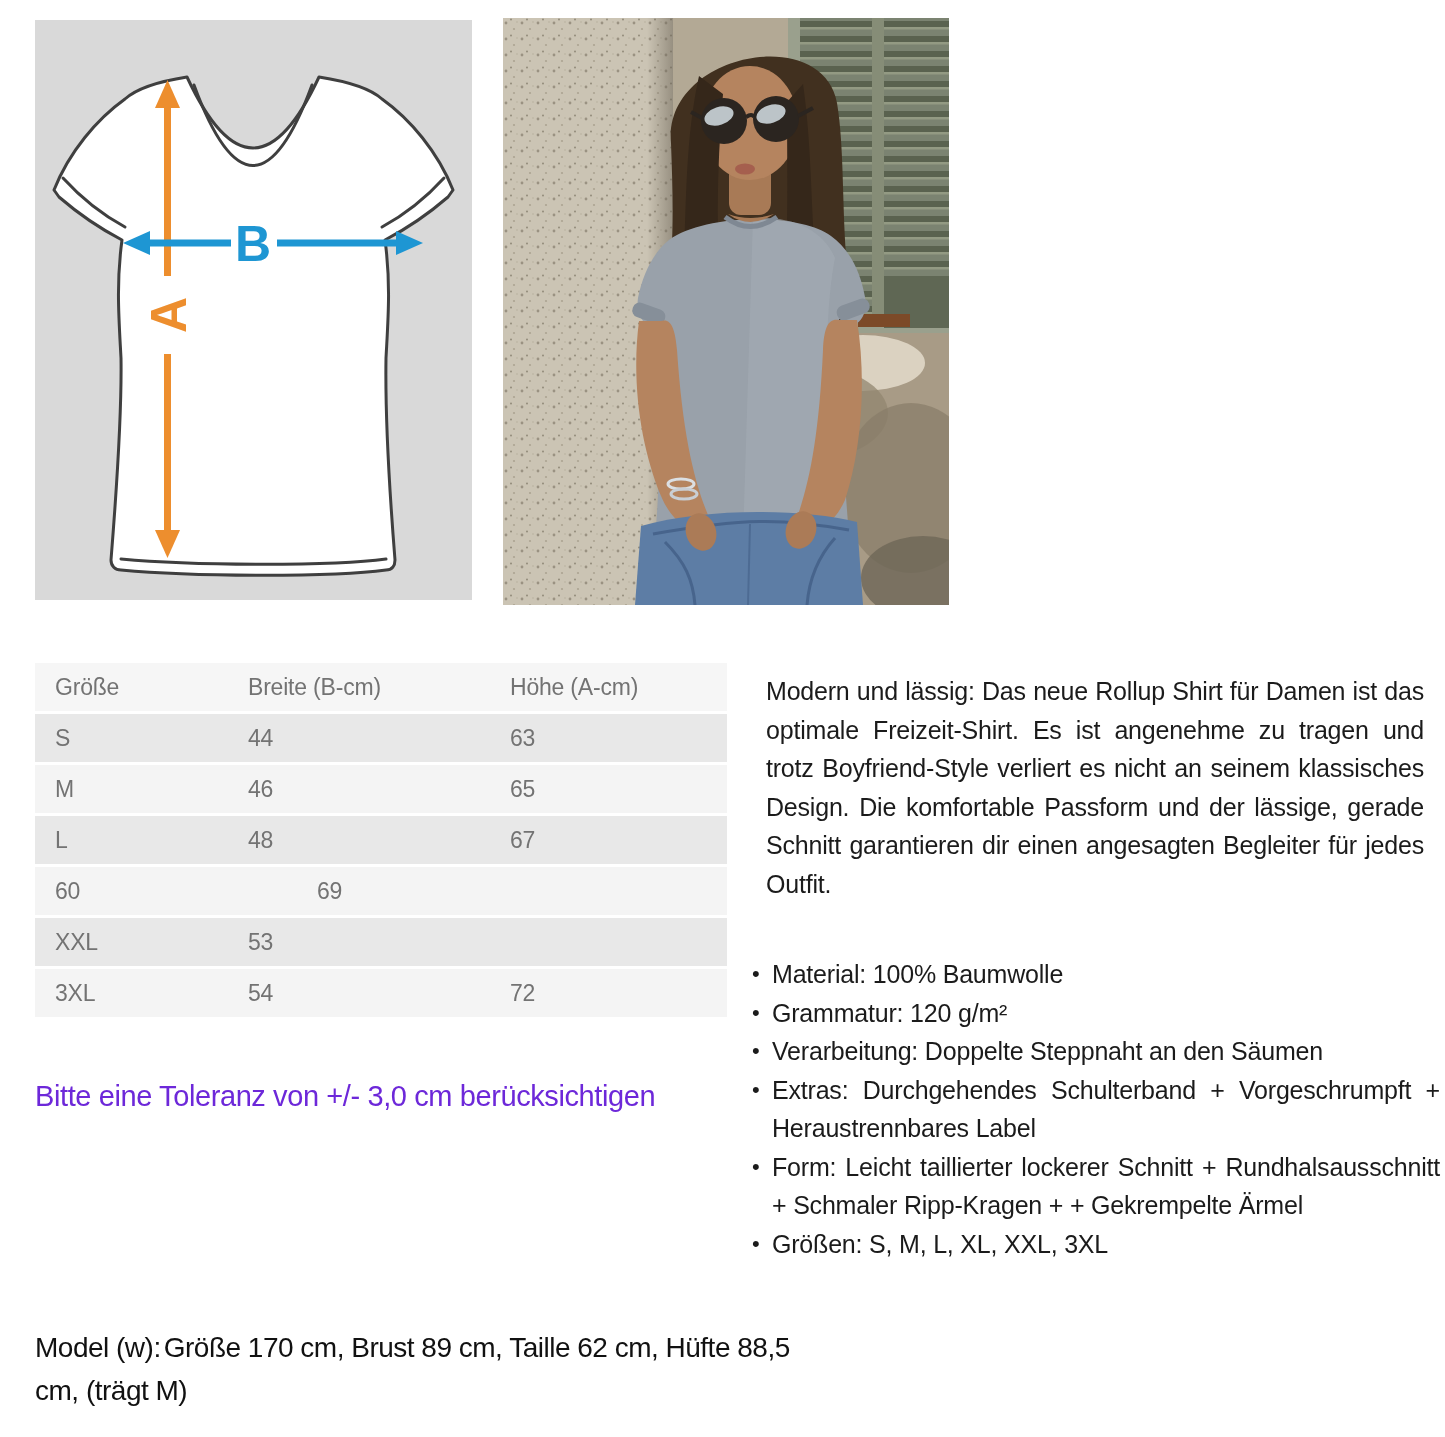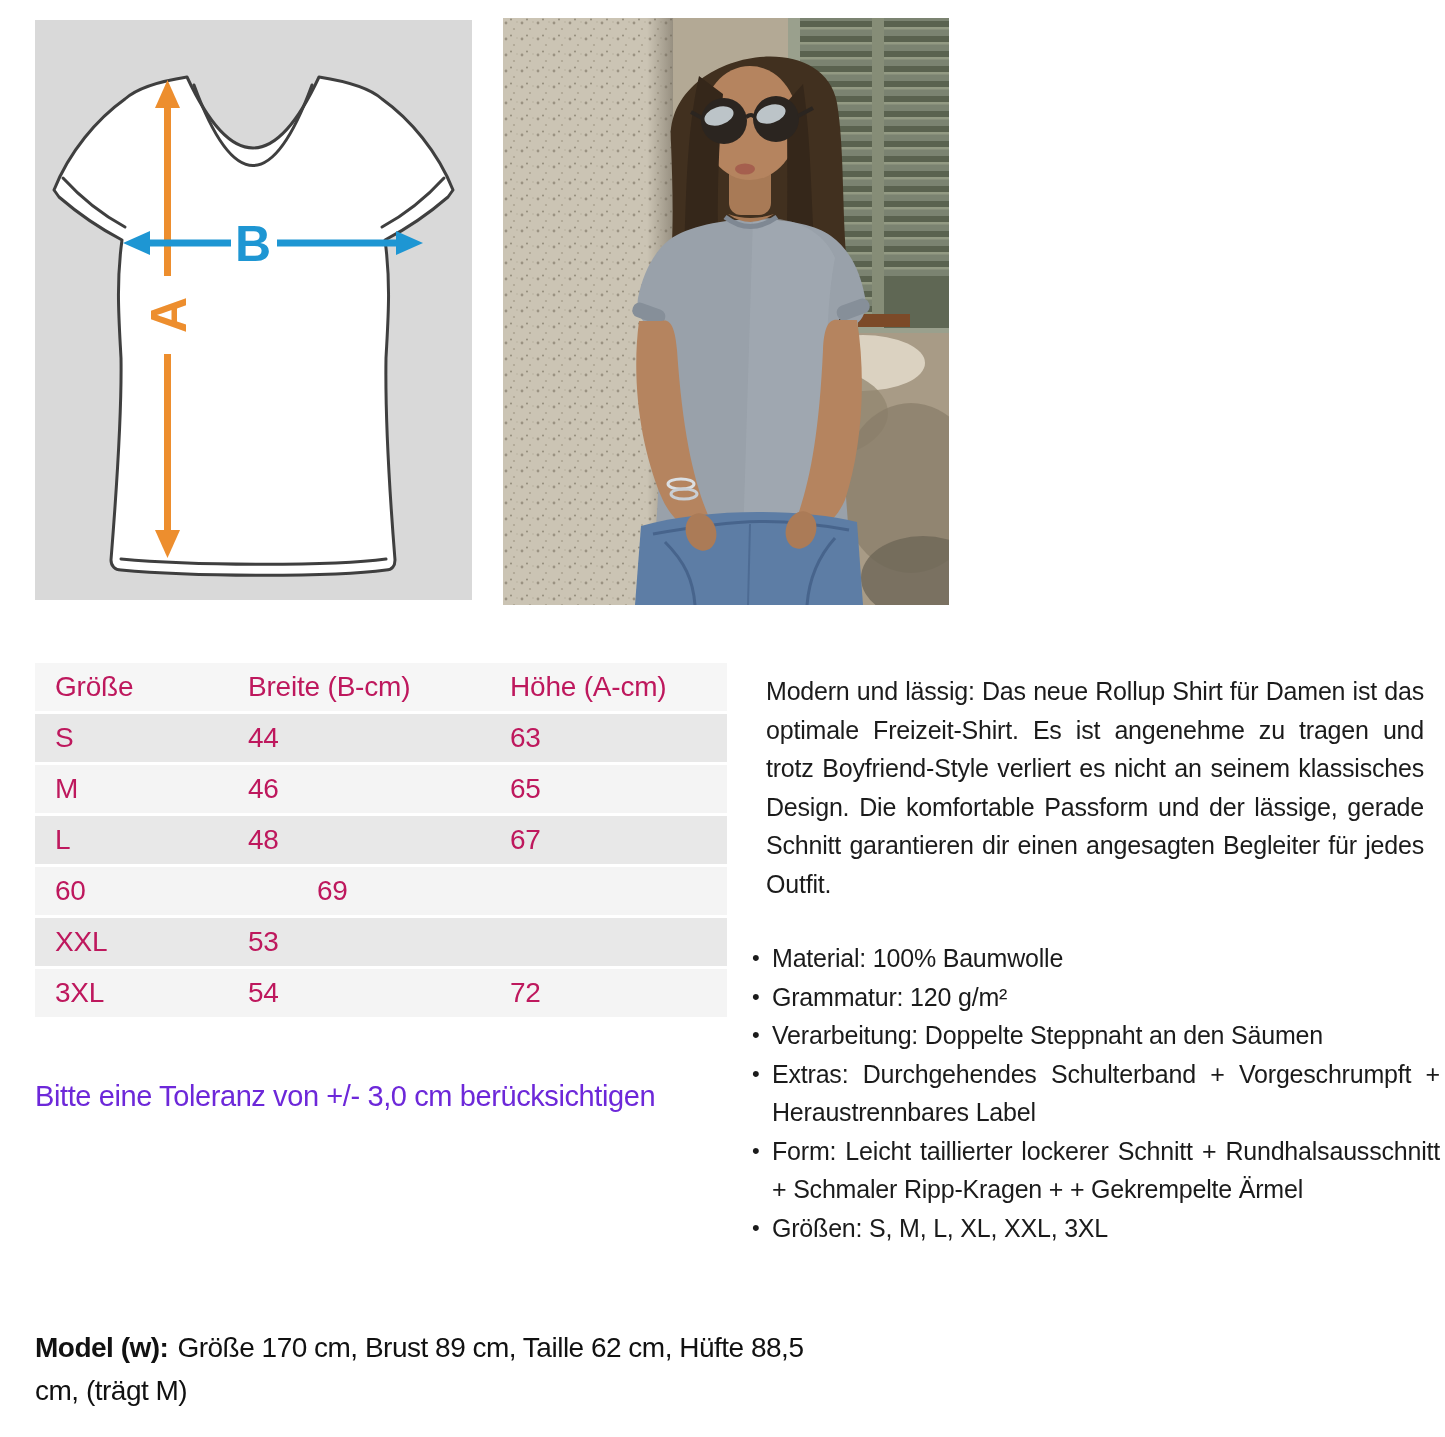"Größe" .size-table { color: #be185d -> #737373; font-size: 28px -> 23px }
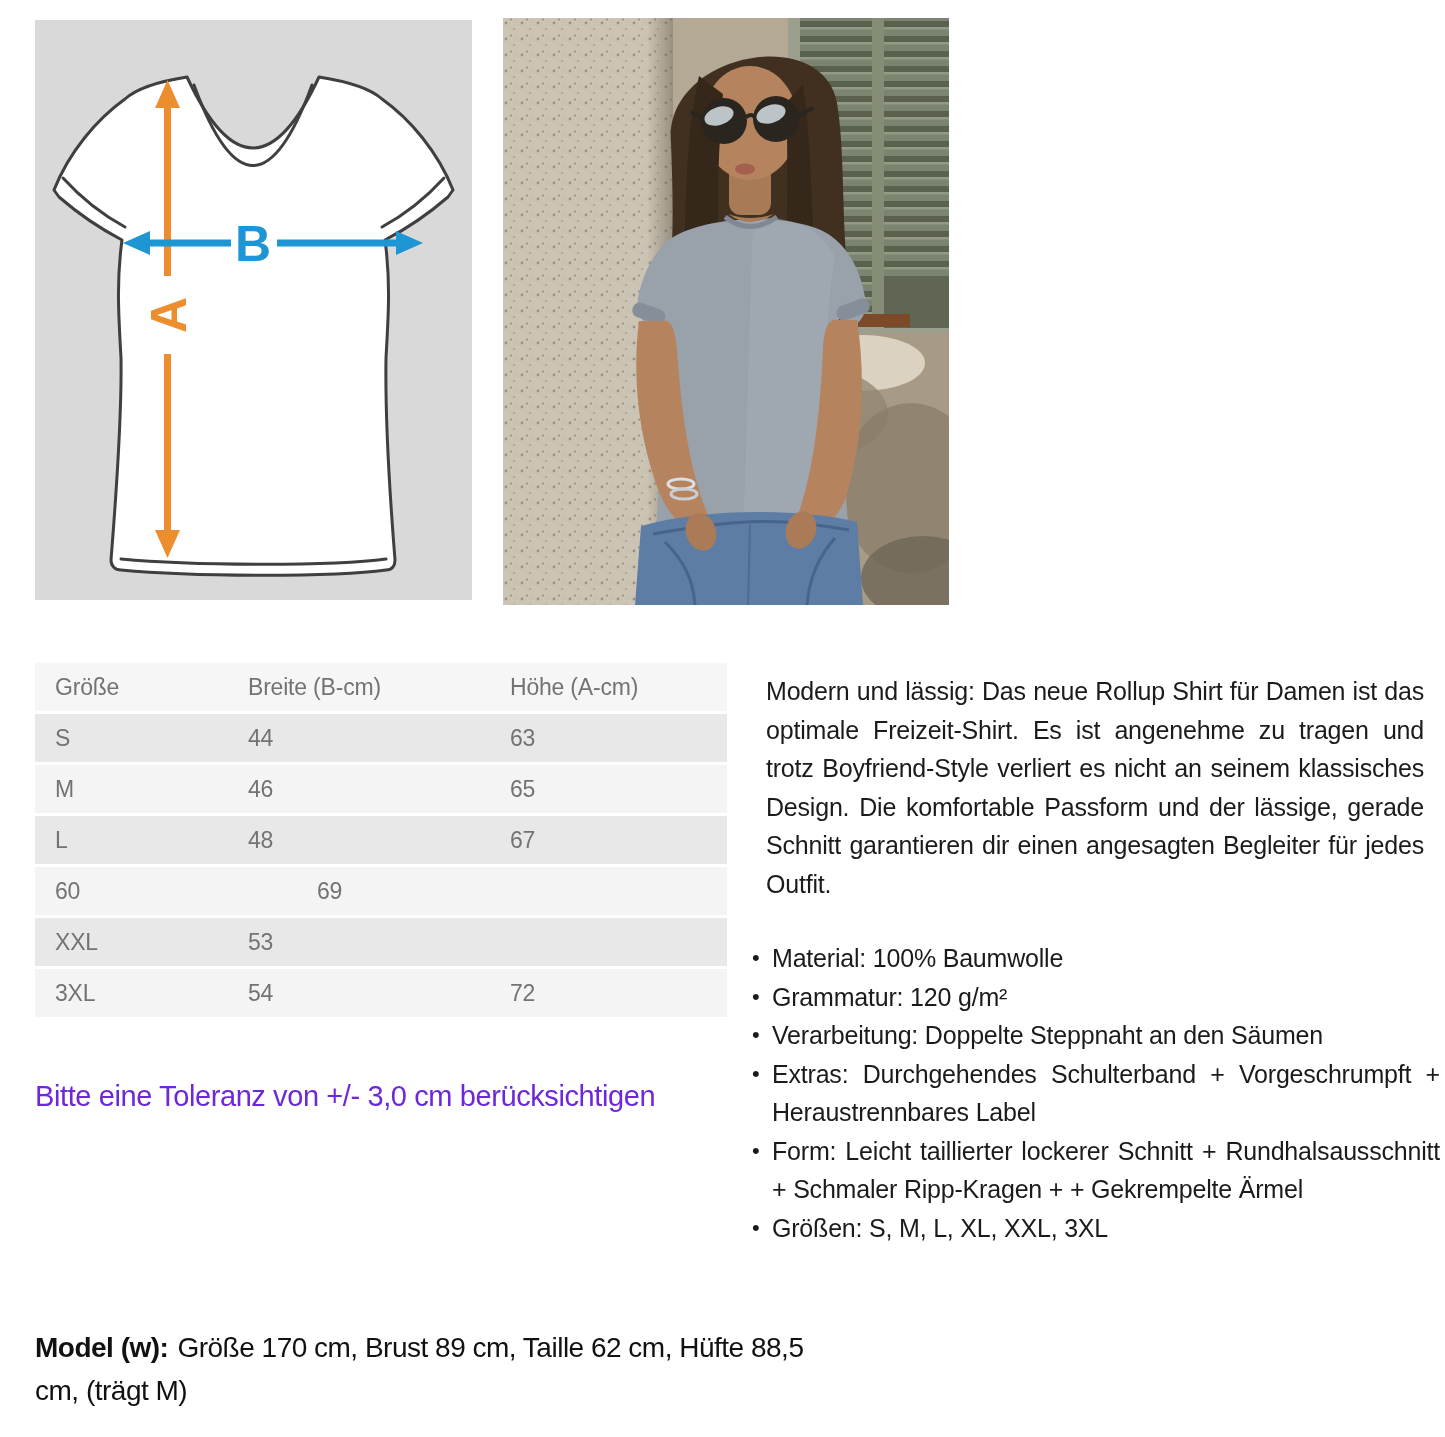"Material: 100% Baumwolle" .features { margin: 36px 0 0 0 -> 52px 0 0 0 }
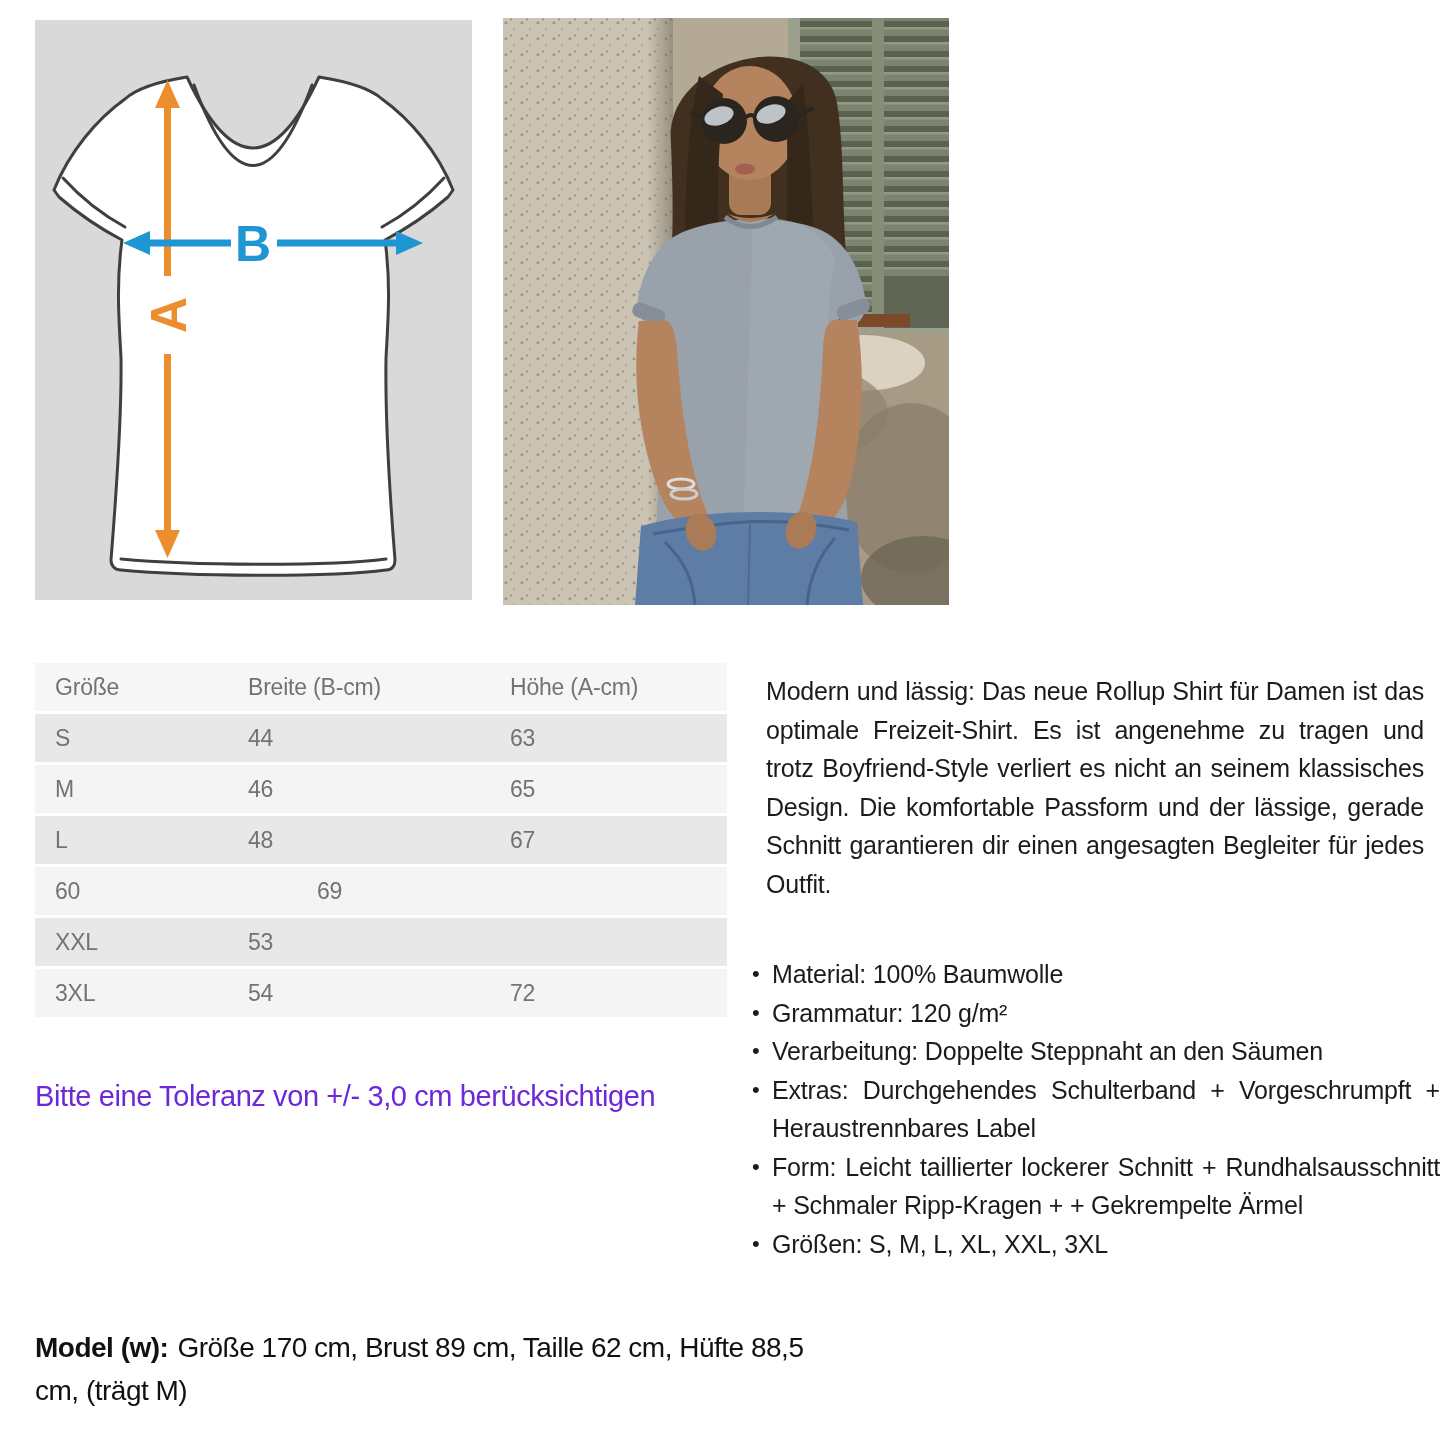"Model (w):" .model-info .lbl { font-weight: bold -> normal; margin-right: 9px -> 3px }
